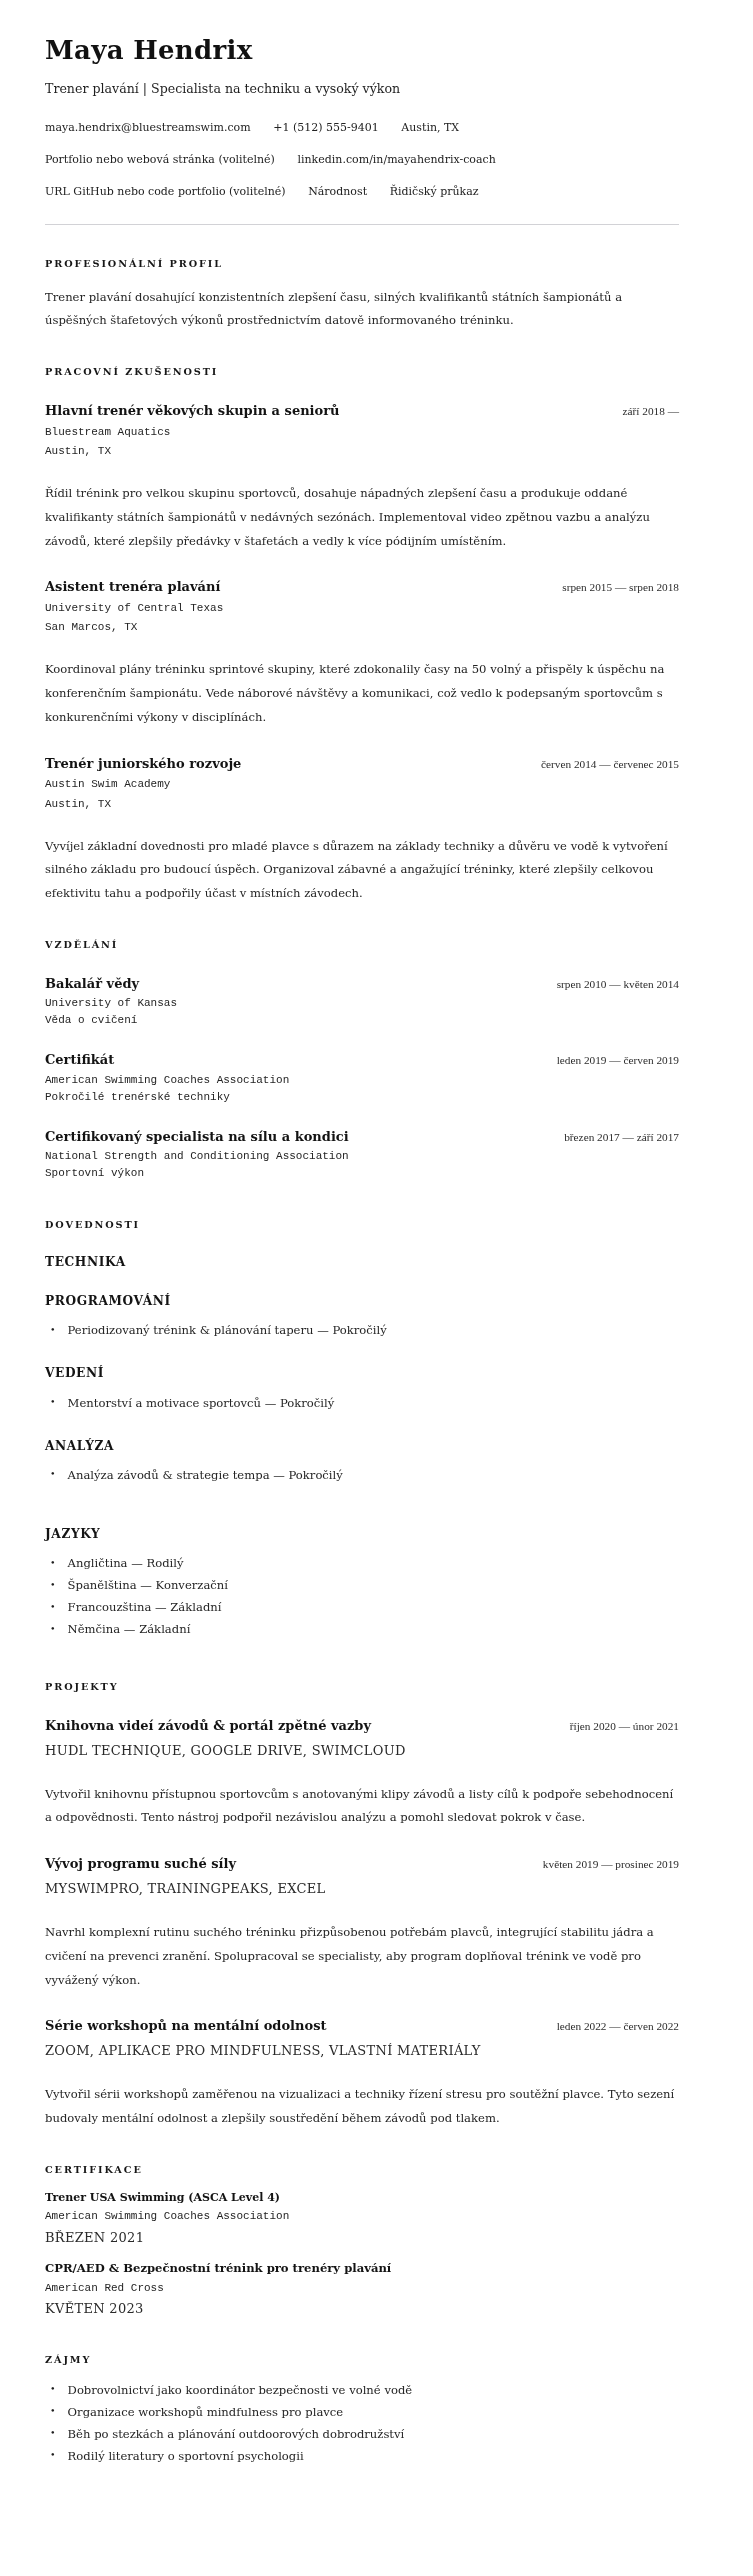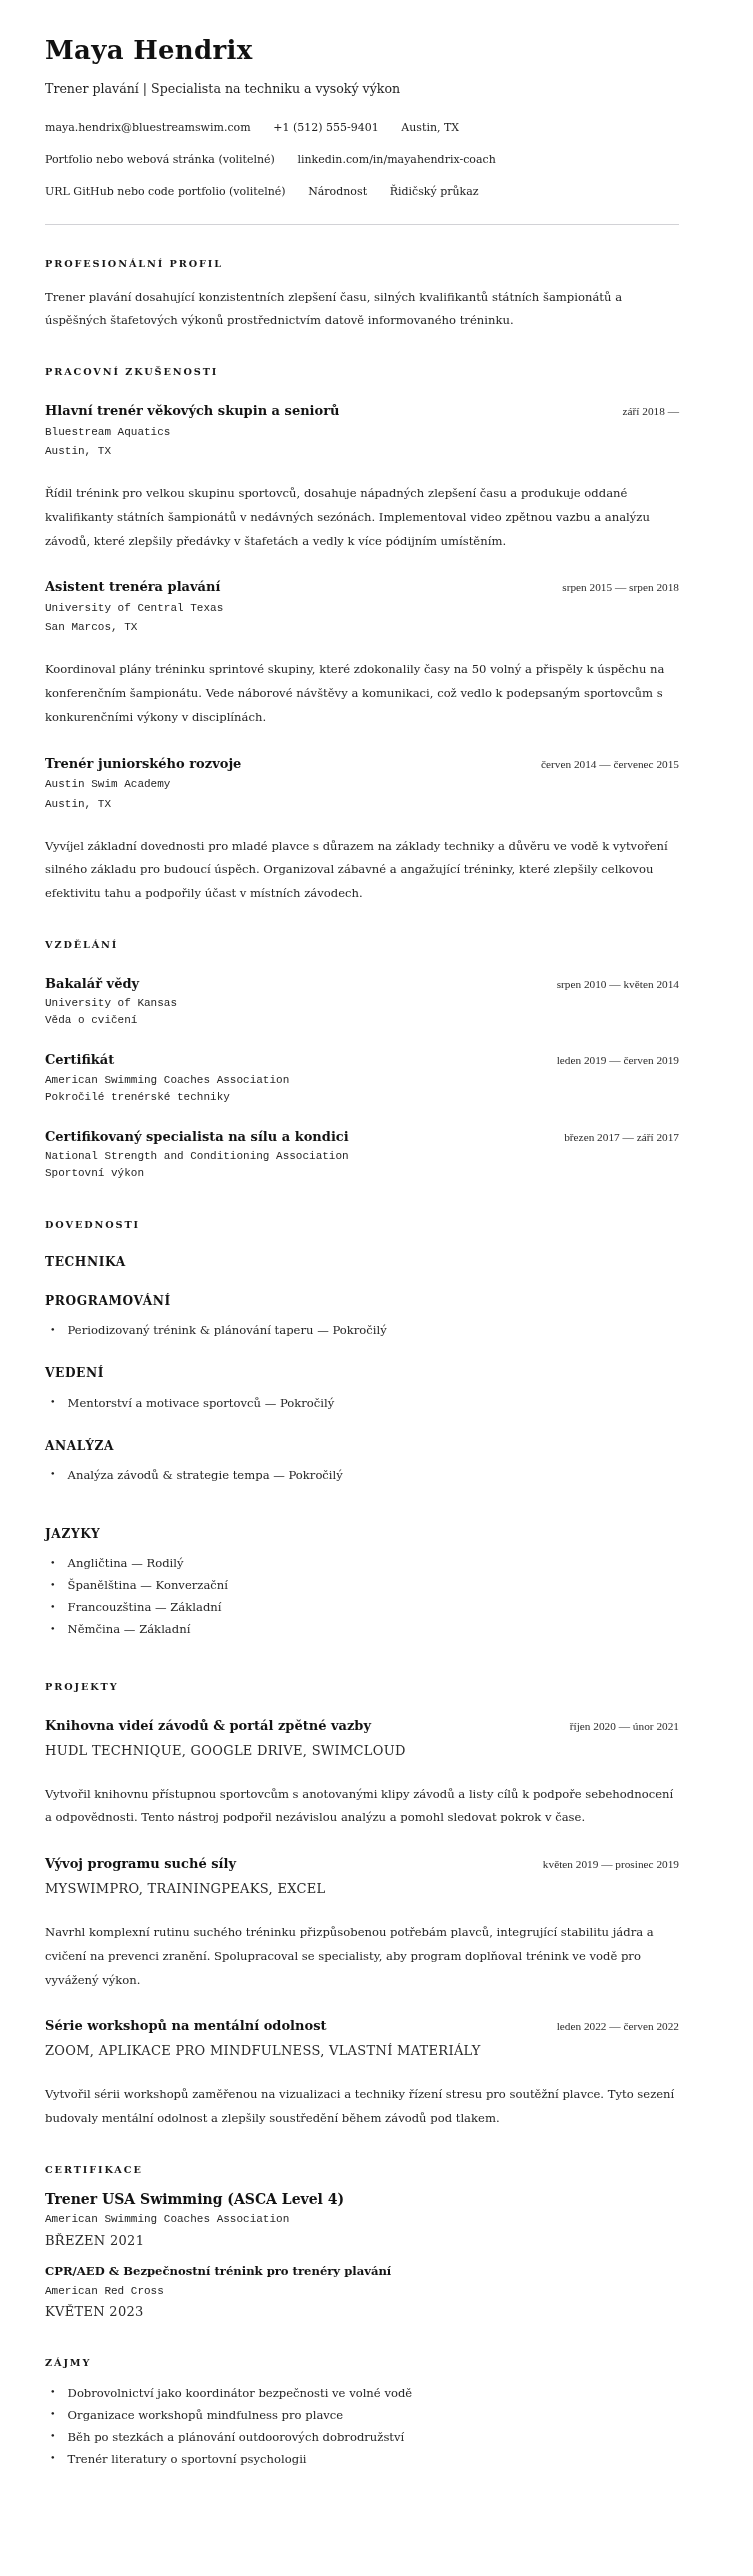"Trener USA Swimming (ASCA Level" h3.entry-title { font-size: 14px -> 11px }
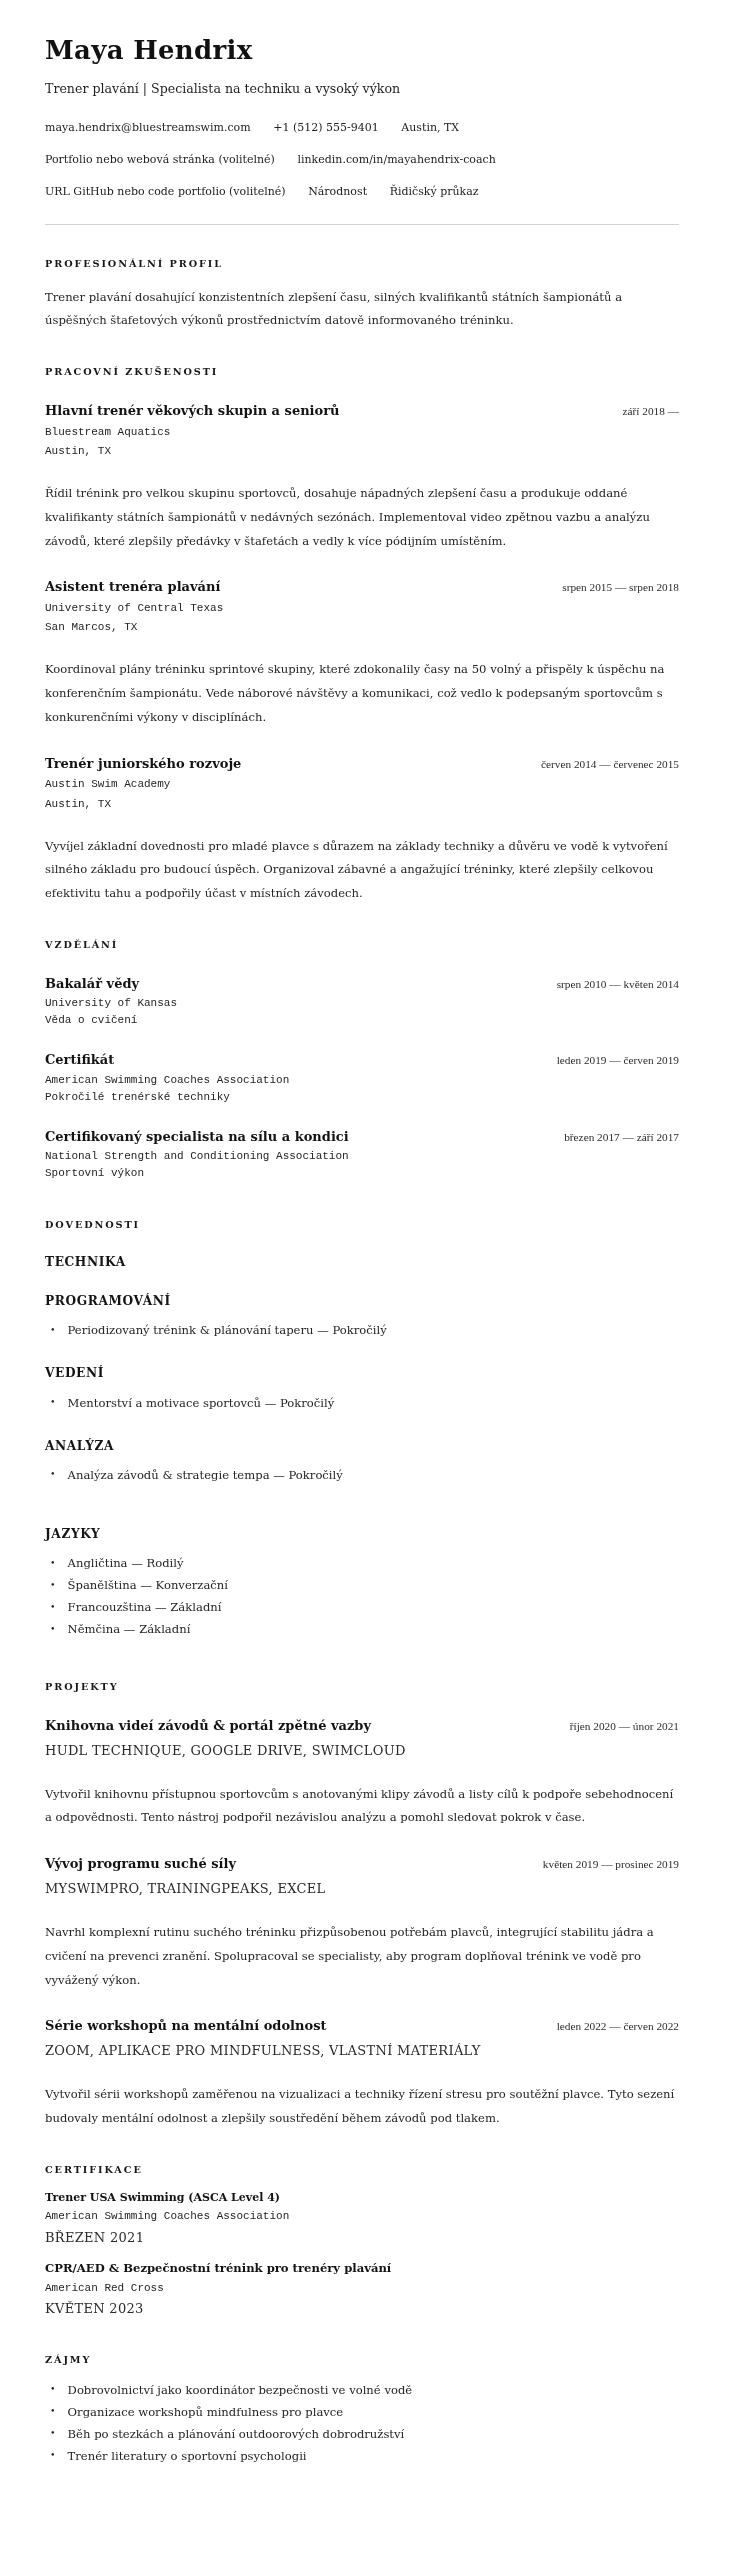"Trenér literatury o sportovní" li { text: Trenér -> Rodilý }
